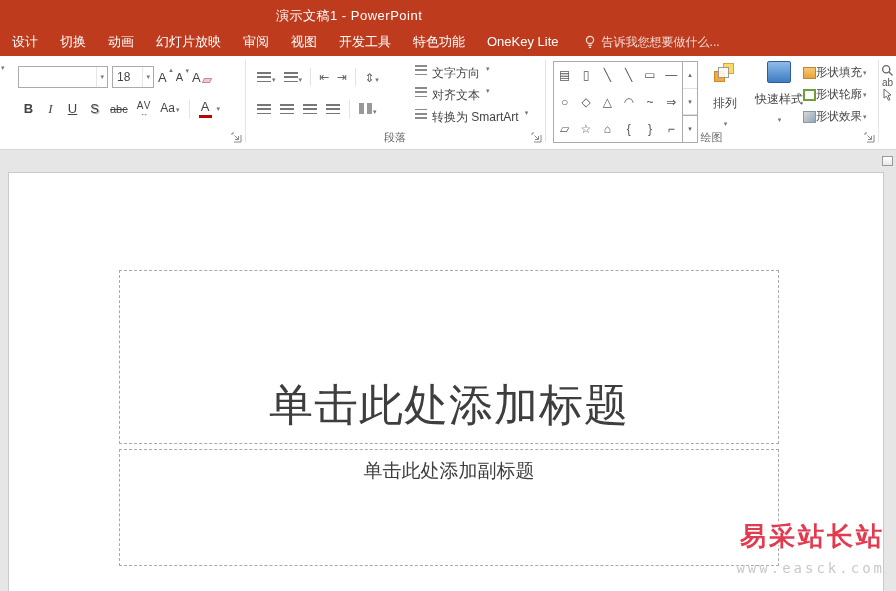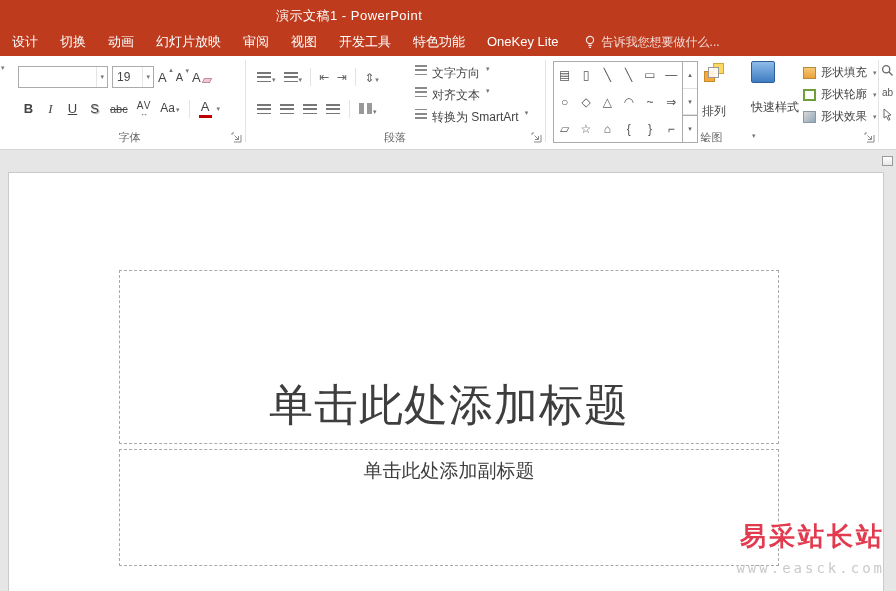"19" span.val { text: 19 -> 18 }
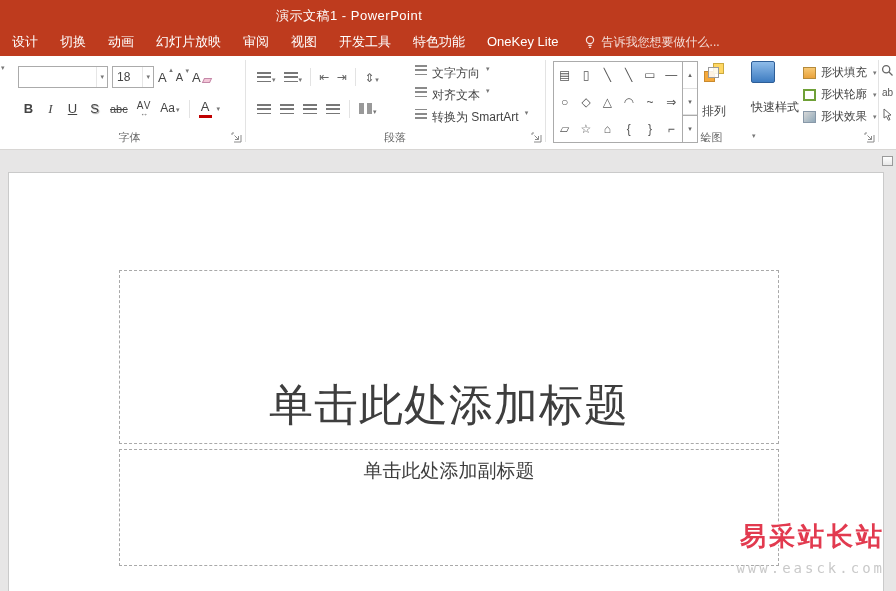"形状填充" .shape-row { gap: 5px -> none }
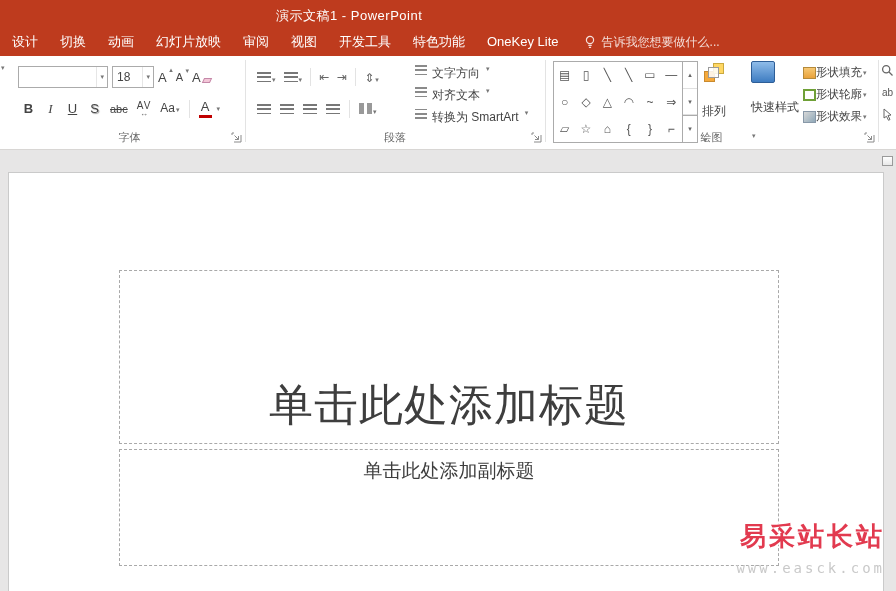"ab" .editcol { gap: 10px -> 0 }
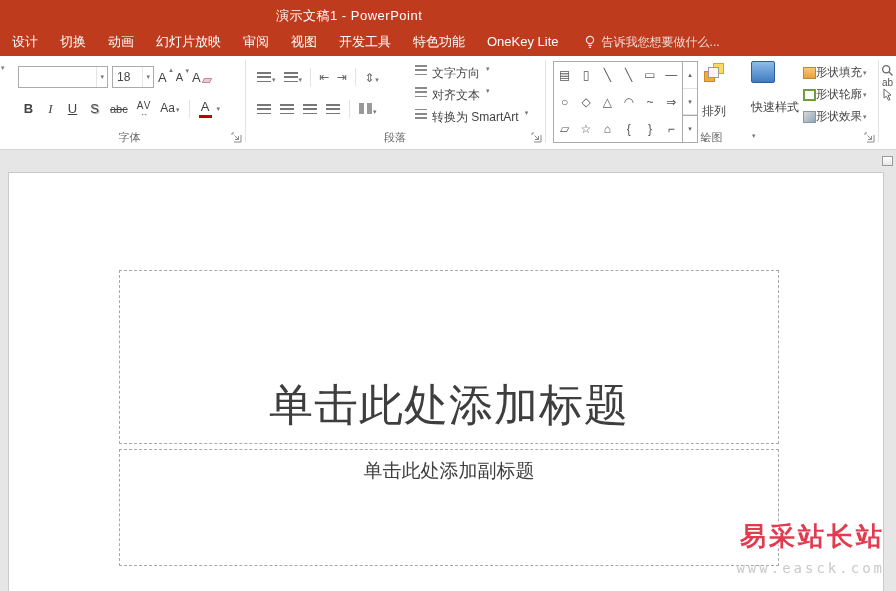"排列" .bigbtn { align-items: none -> center; gap: 16px -> 8px }
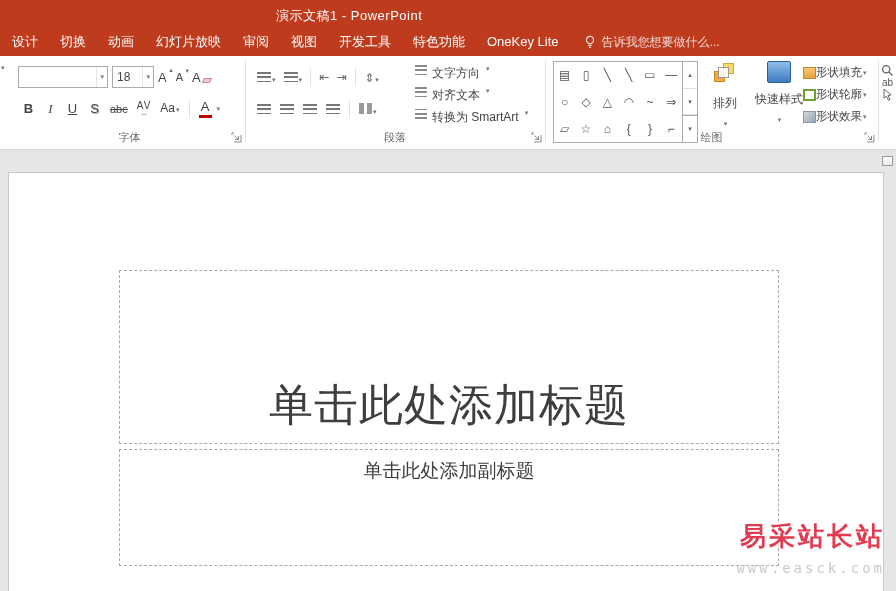"字体" div.grp-label { html: <div>字体</div> -> none }
